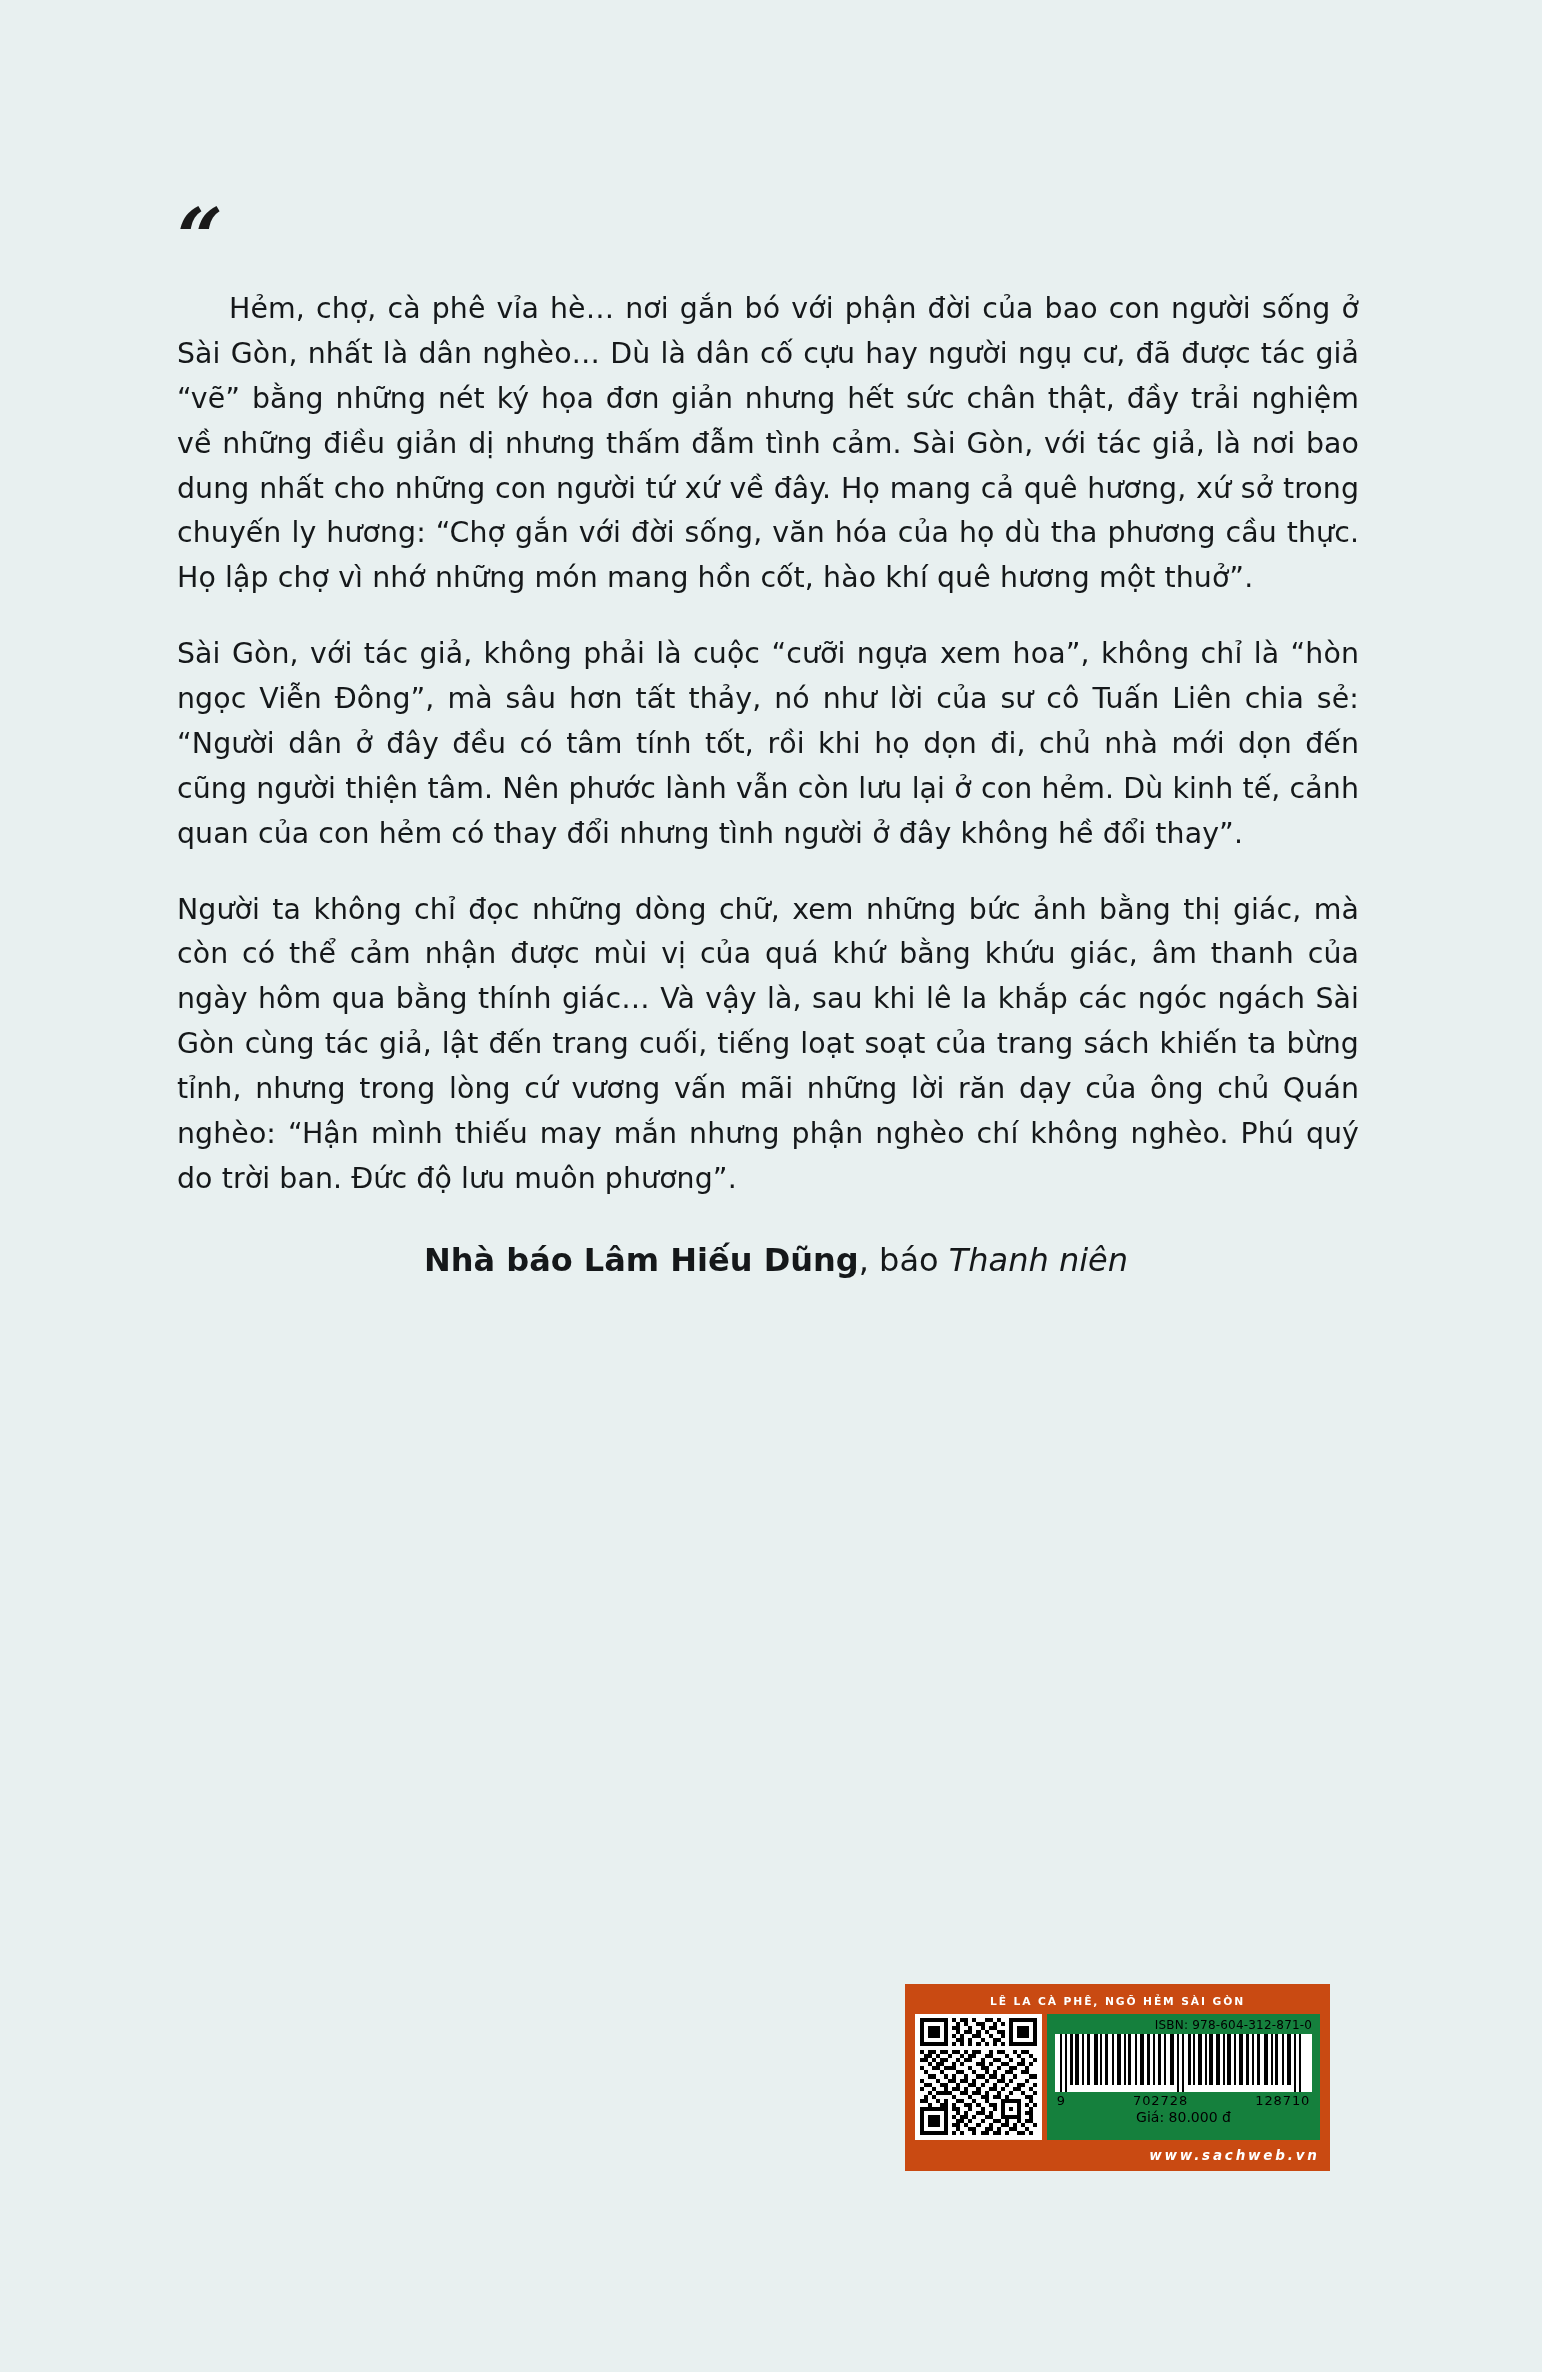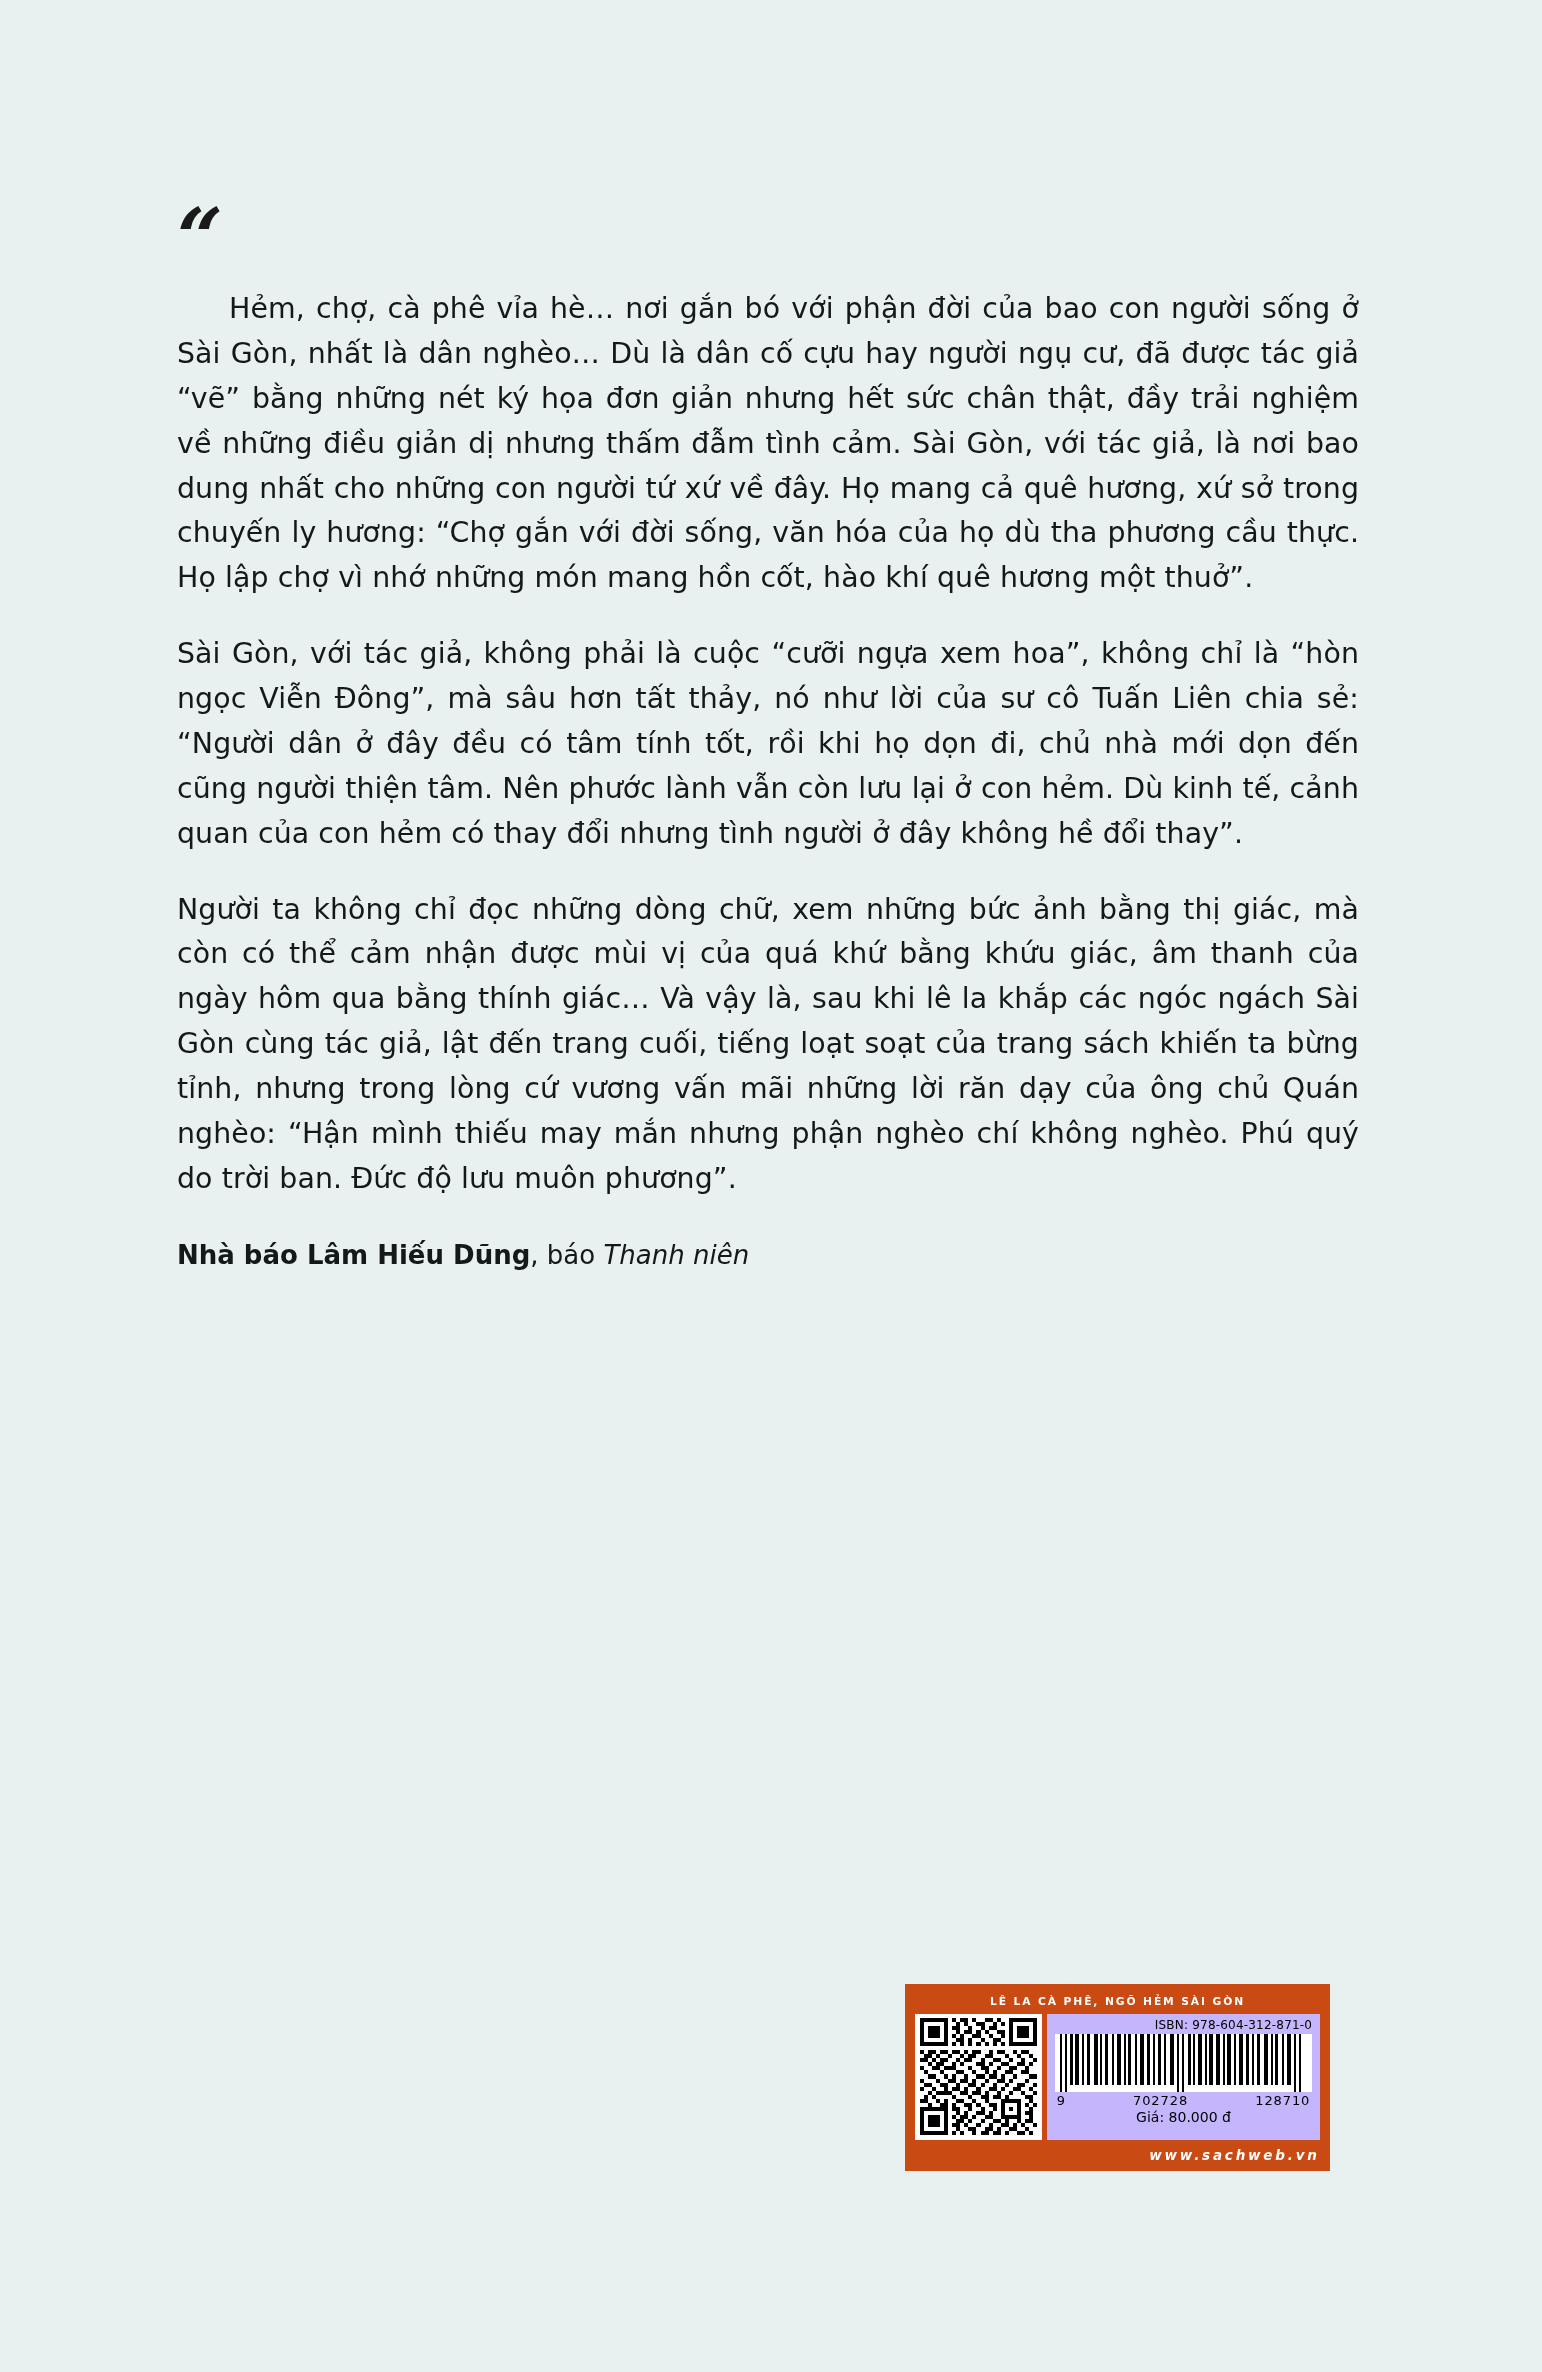"Nhà báo Lâm Hiếu Dũng," .credit { font-size: 26px -> 32px; text-align: left -> center }
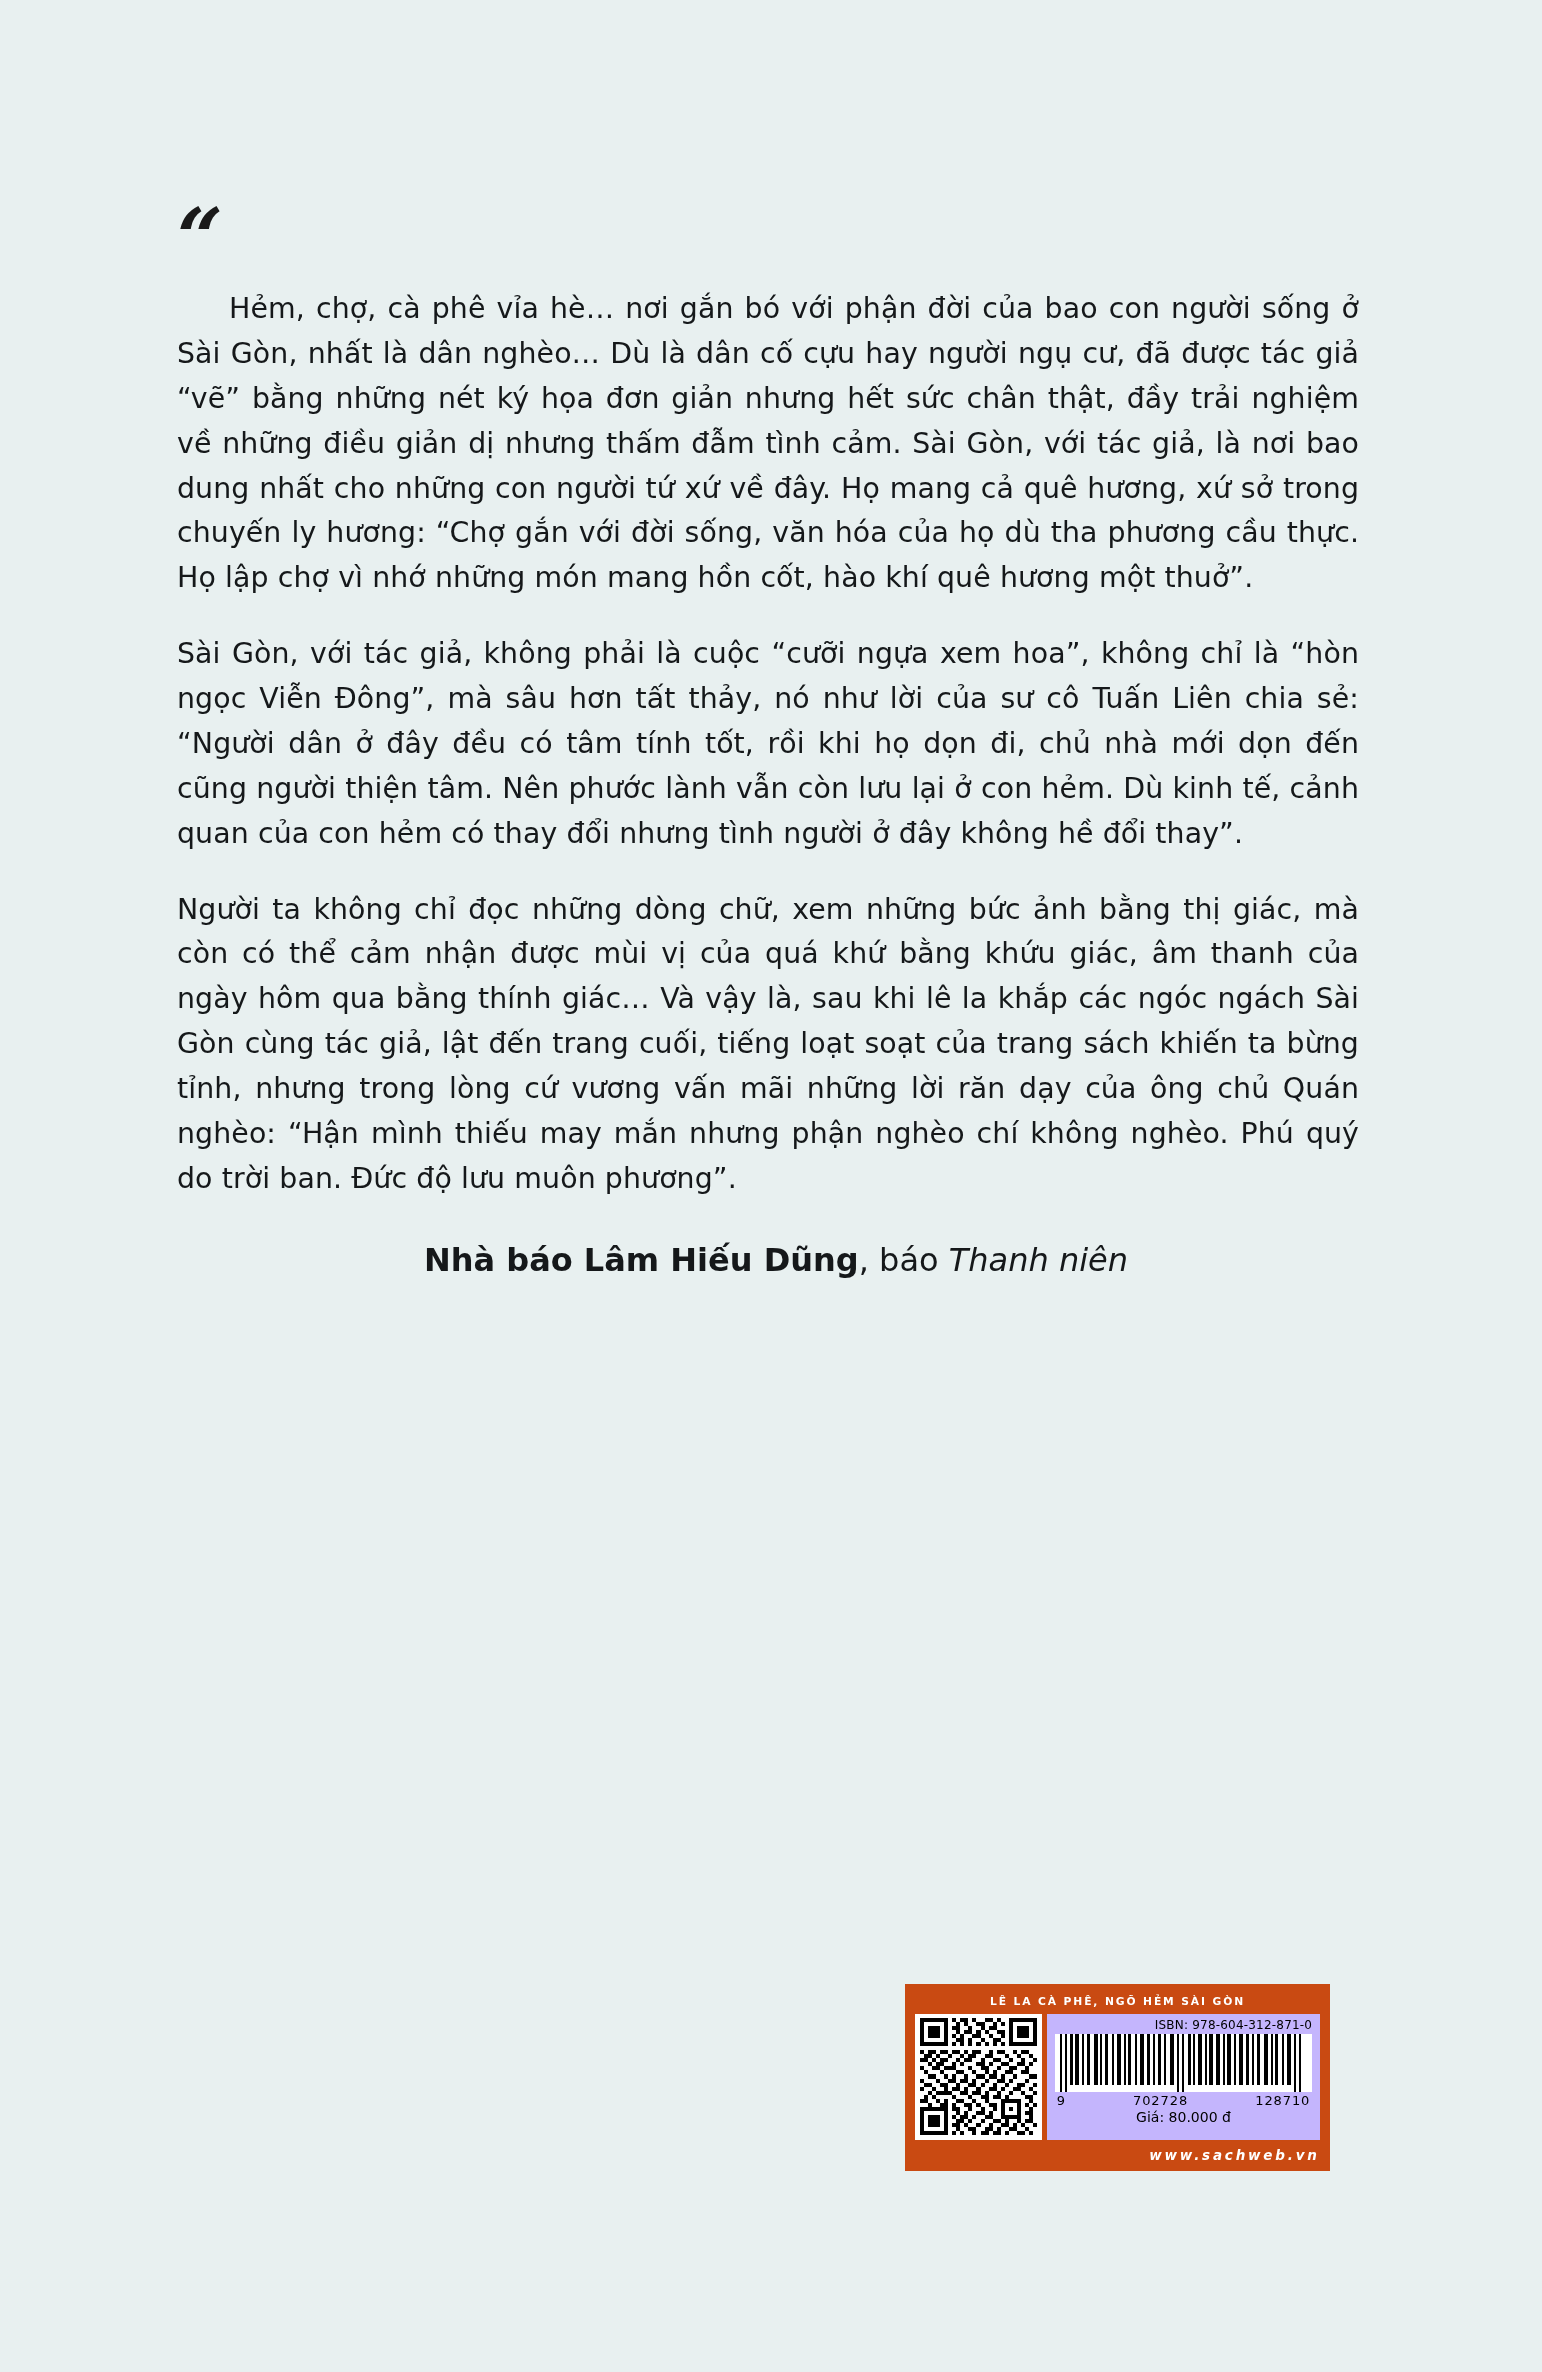"ISBN: 978-604-312-871-0" .bc-right { background: #c4b5fd -> #15803d }
